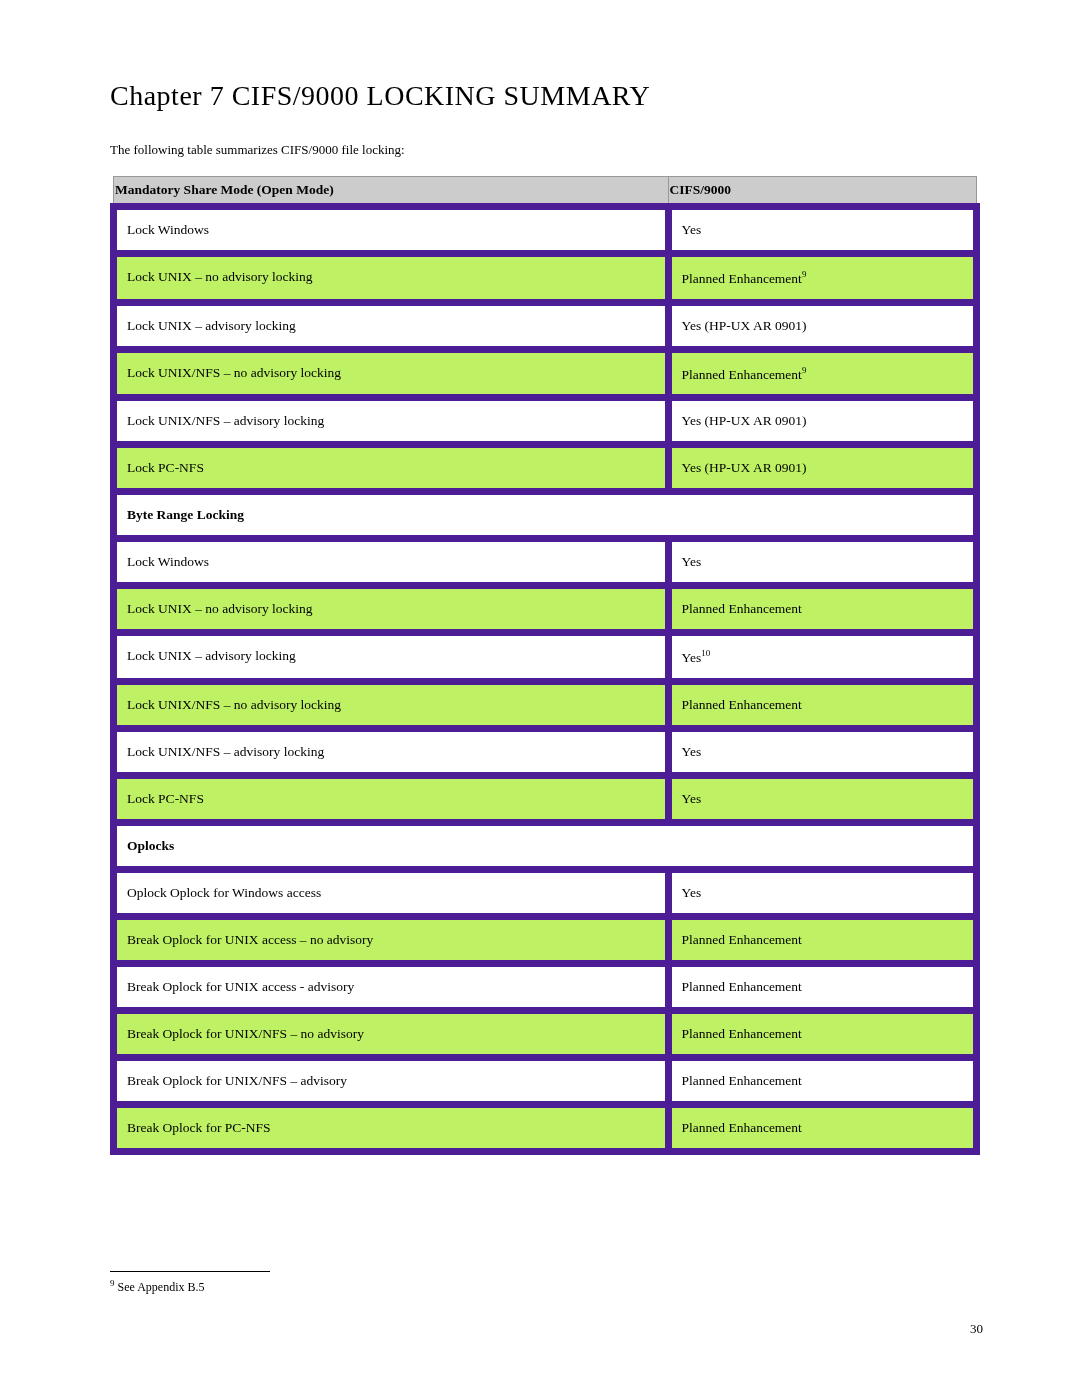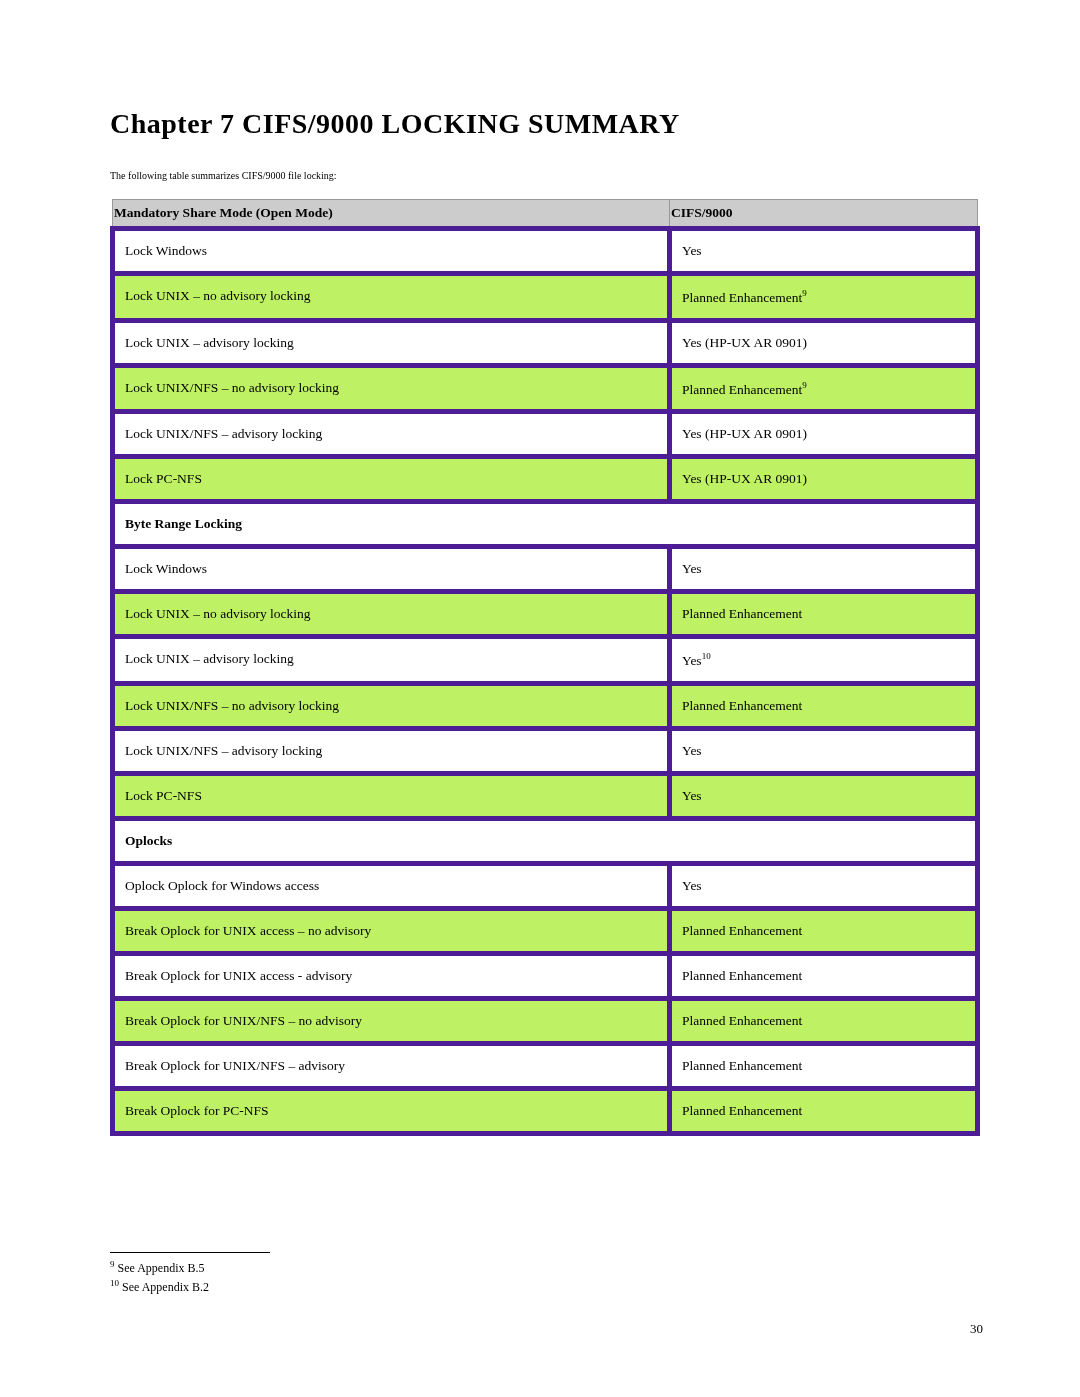"Chapter 7 CIFS/9000 LOCKING SUMMARY" .chapter-title { font-weight: bold -> normal; margin-top: 28px -> none }
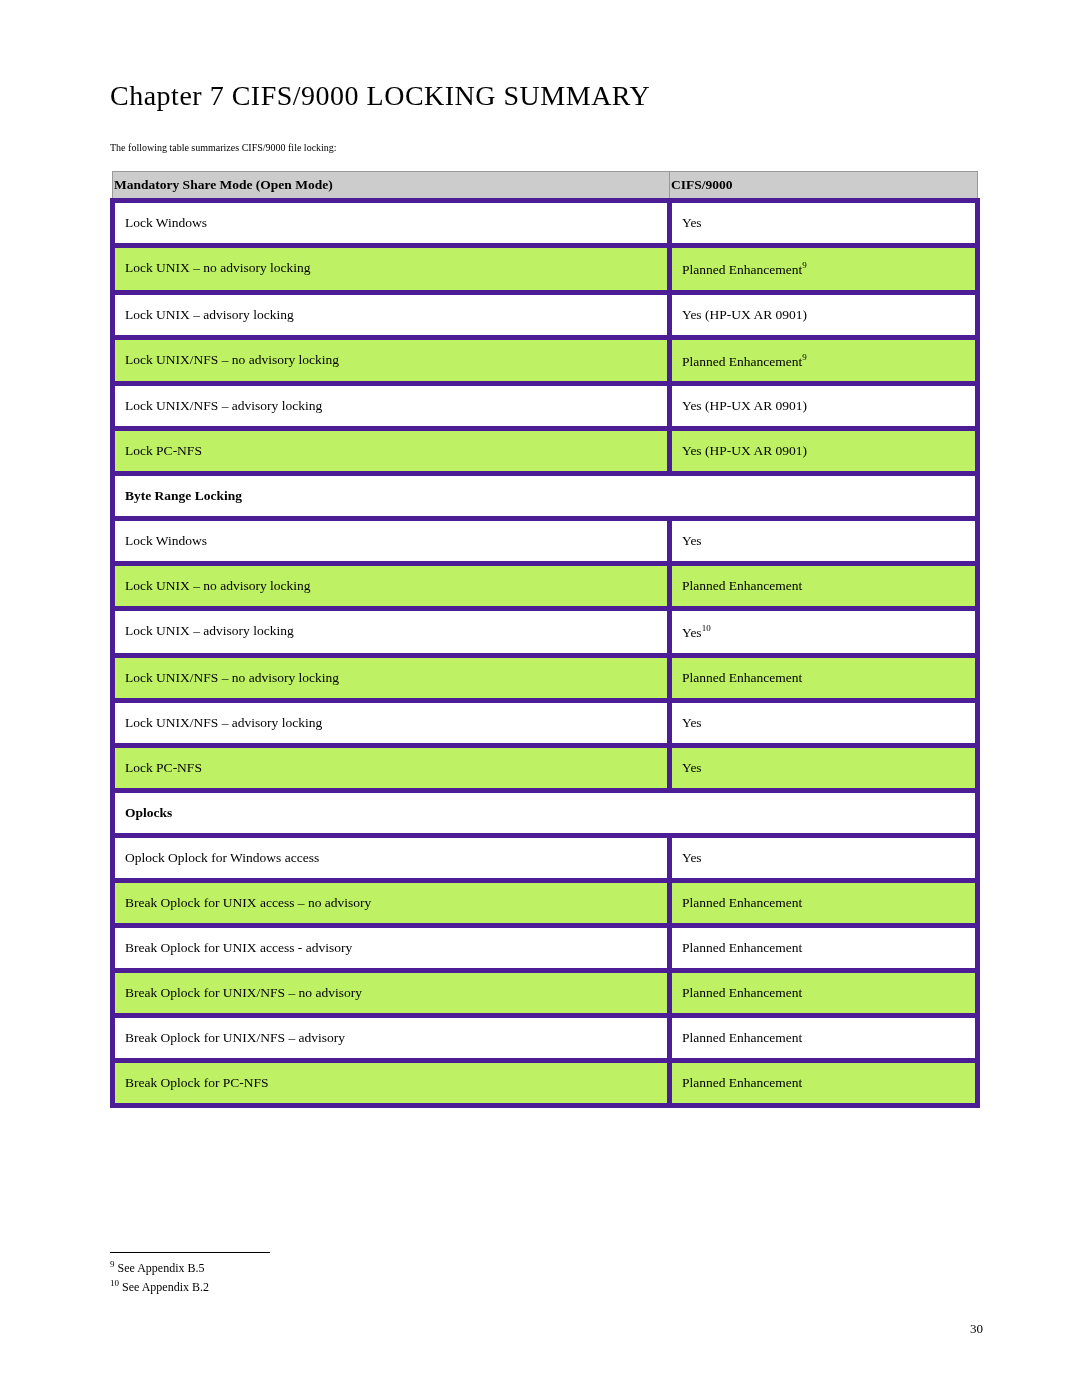"The following table summarizes CIFS/9000" .intro-text { font-size: 10px -> 13px }
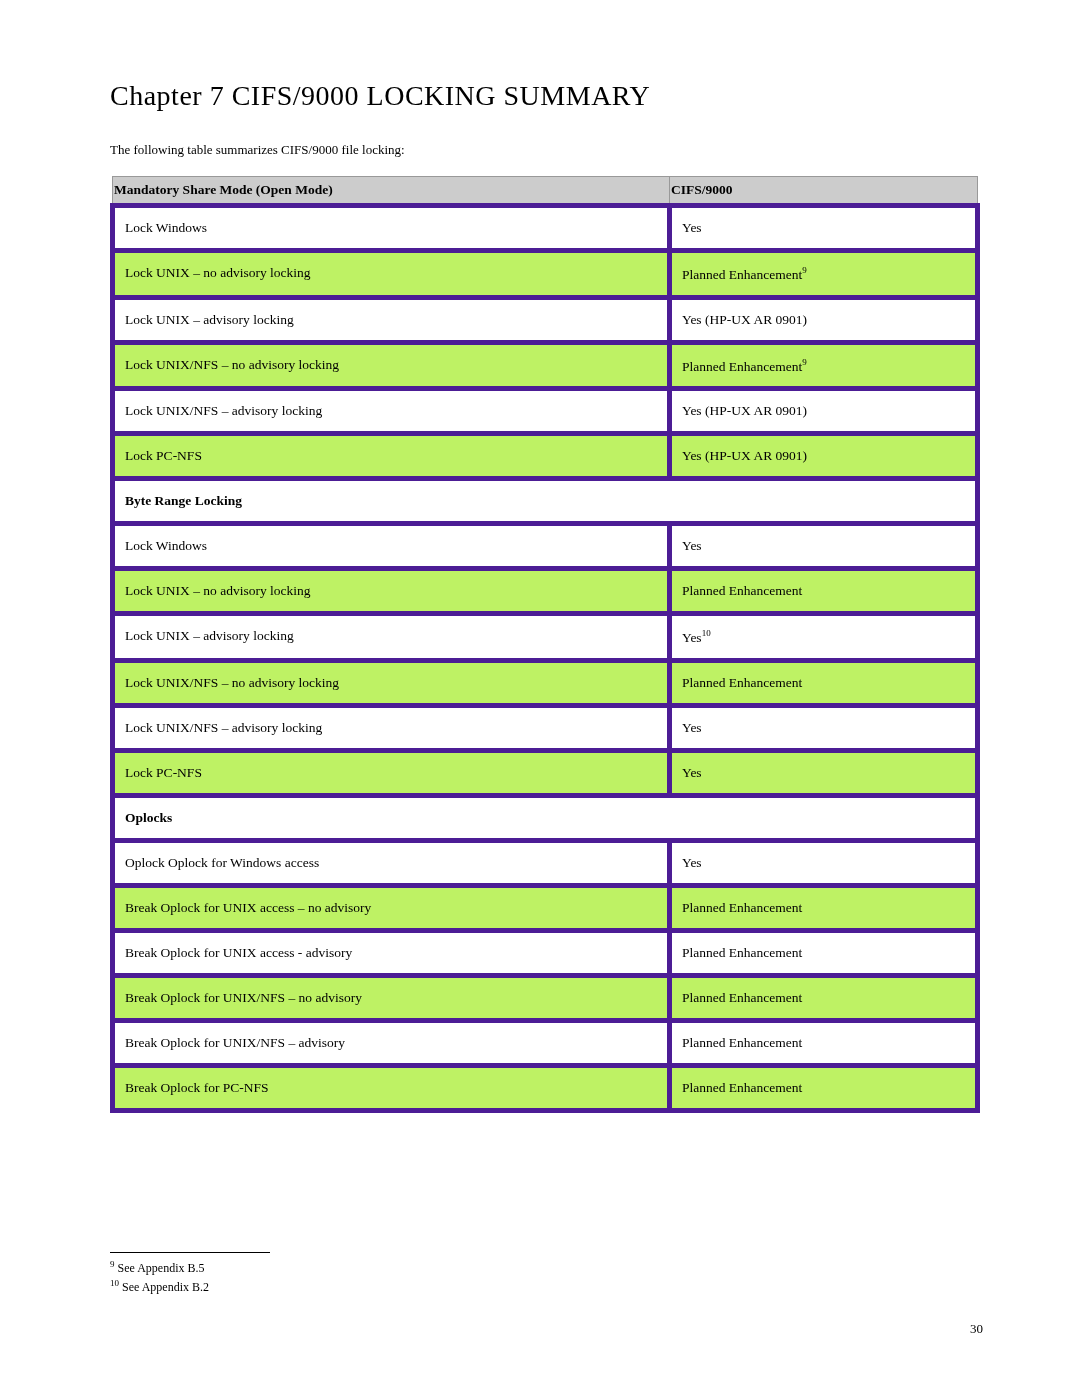"Lock Windows" table td { border: 5px solid #4c1d95 -> 7px solid #4c1d95 }
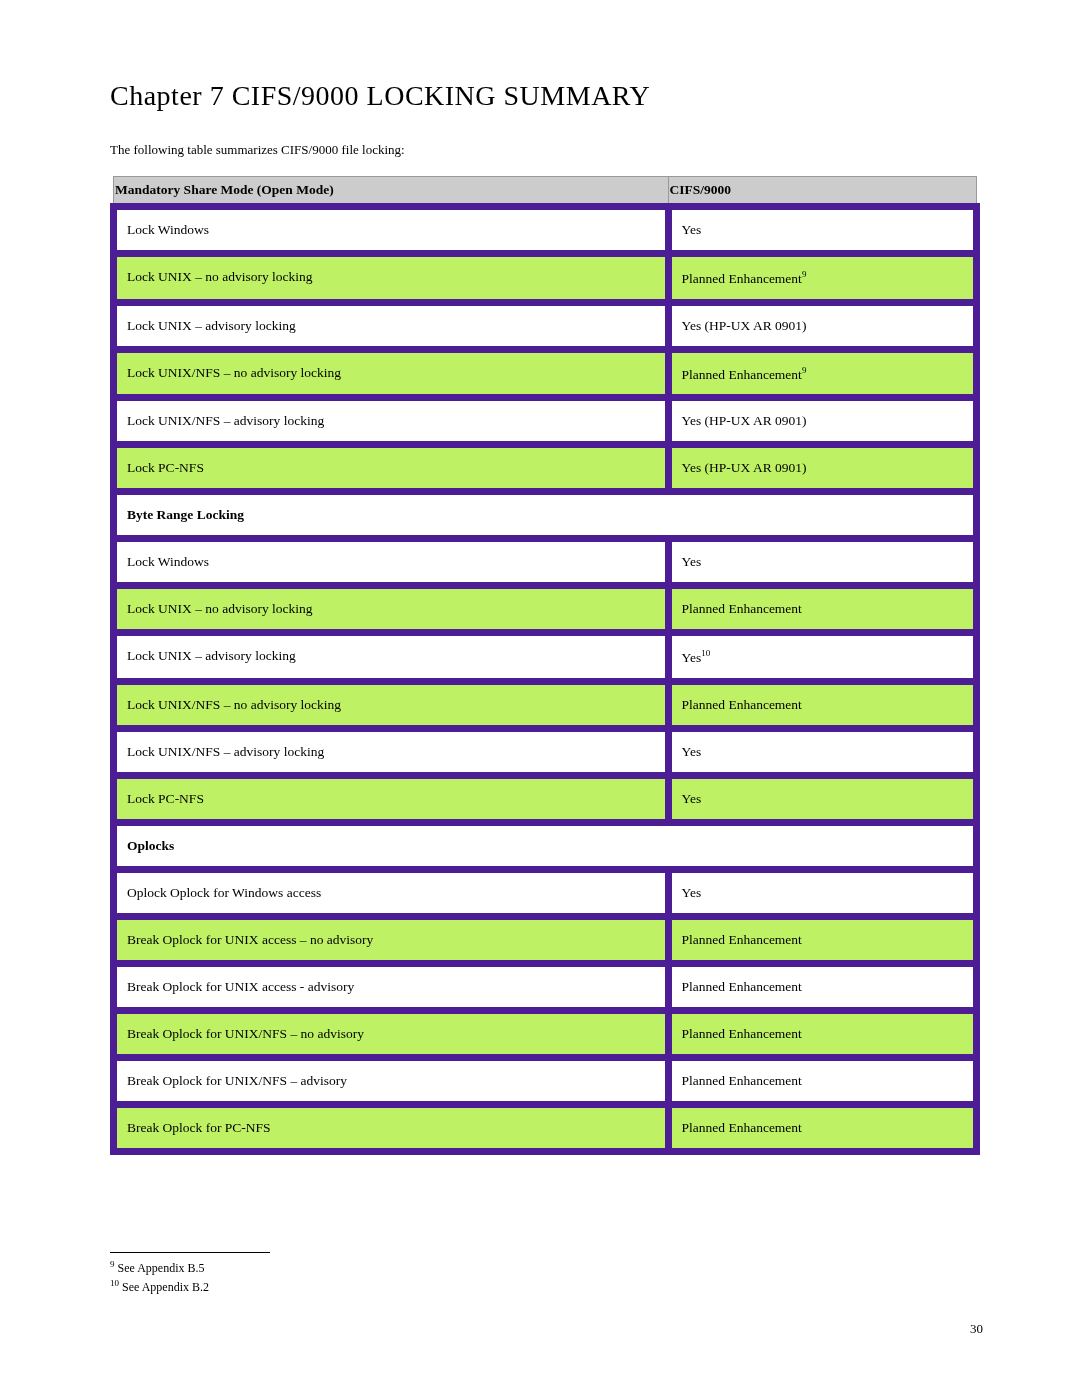"10 See Appendix B.2" div.footnote-item { html: <div> <sup>10</sup> See Appendix B.2 </div> -> none }
